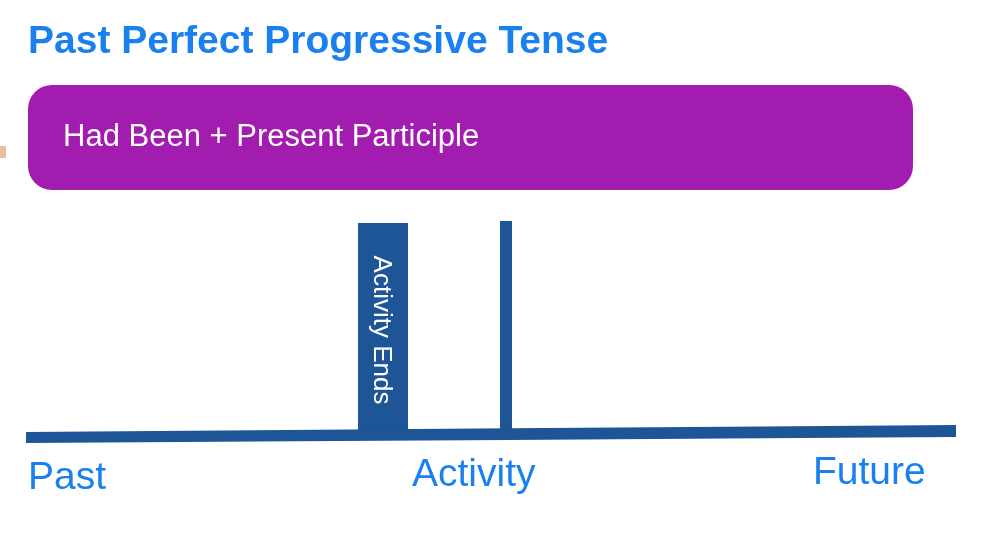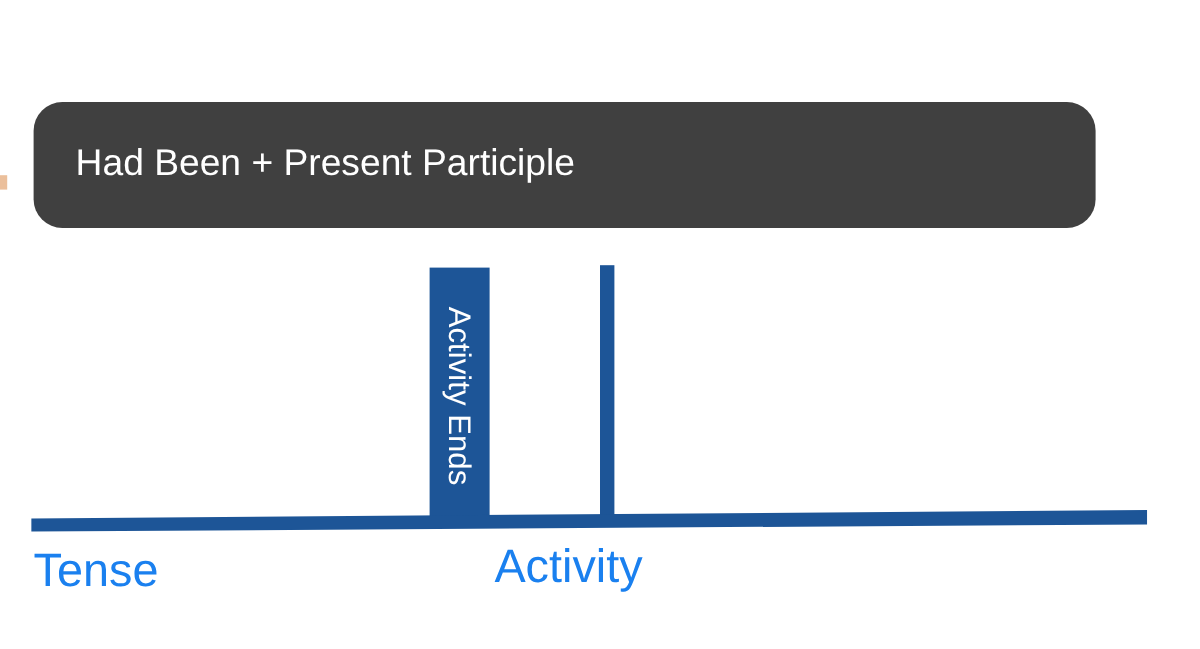"Past Perfect Progressive Tense" div { html: none -> <div>Past Perfect Progressive Tense</div> }
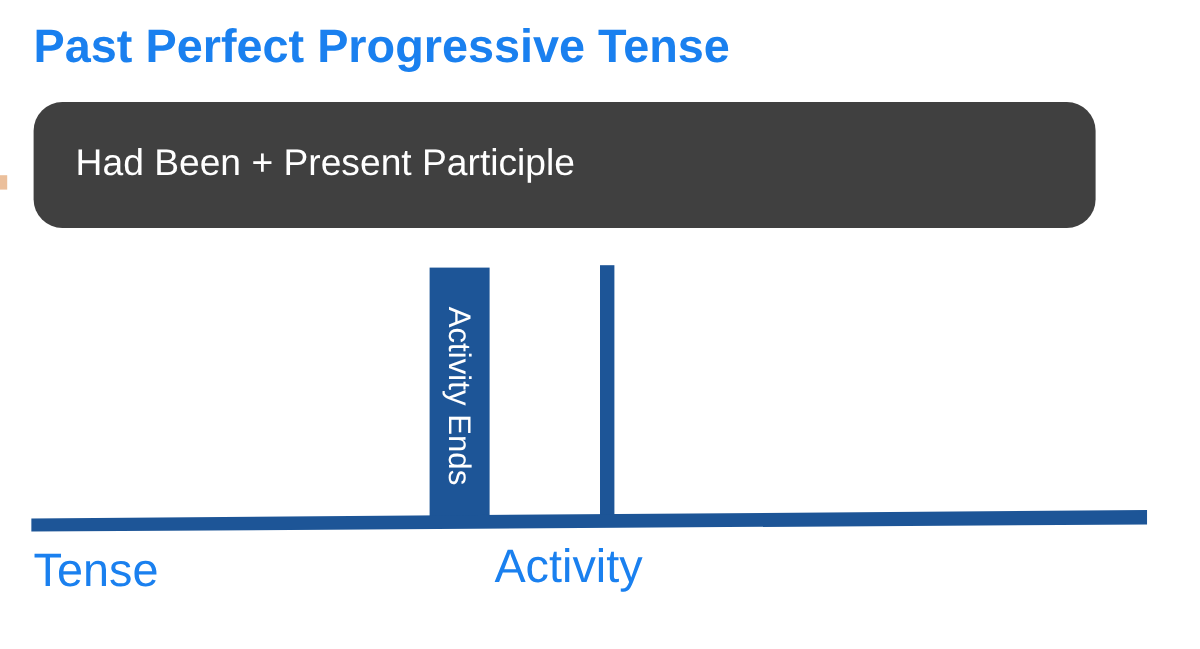"Had Been + Present Participle" #formula-box { background: #404040 -> #a21caf }
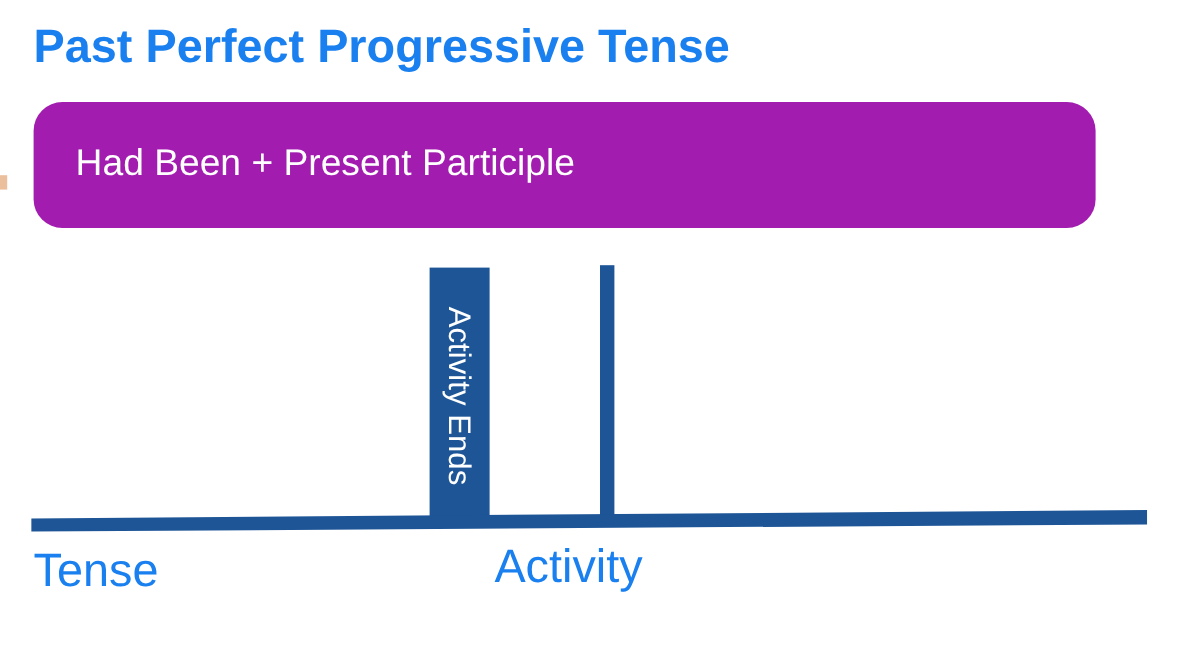"Tense" div.axis-label { text: Tense -> Past }
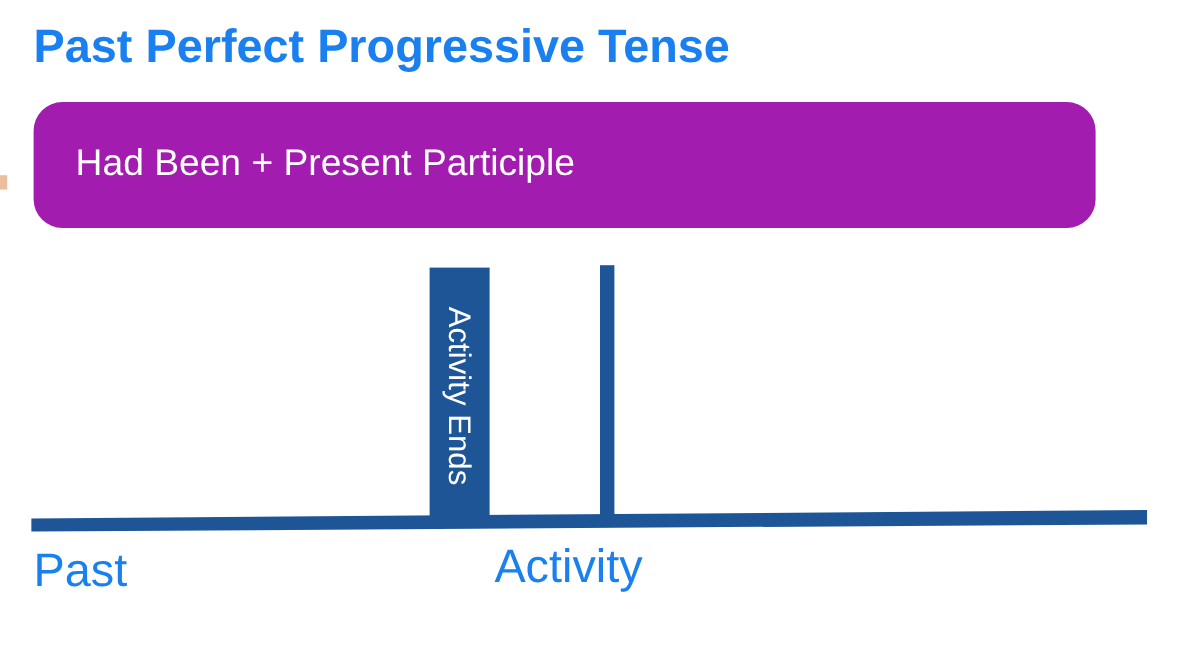"Future" div.axis-label { html: none -> <div>Future</div> }
